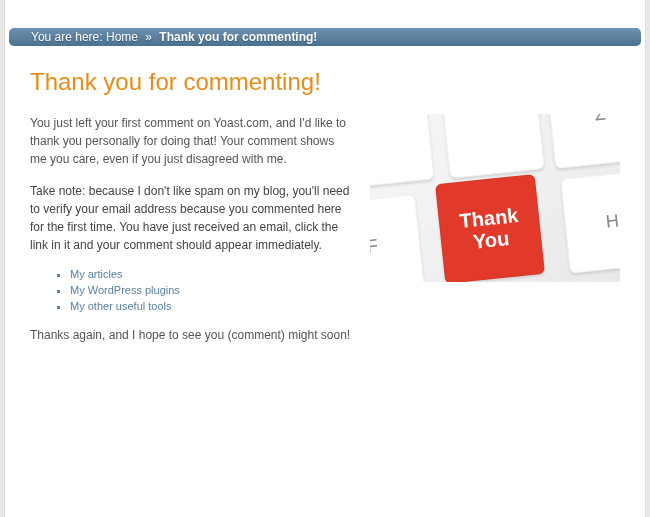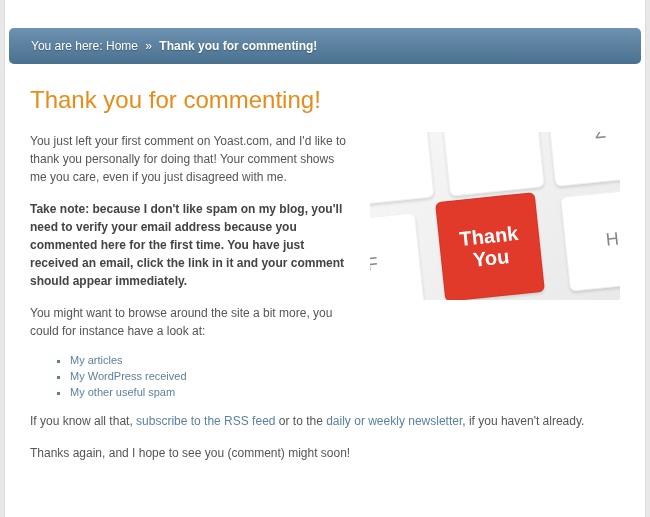"You are here: Home »" .breadcrumb { padding: 11px 22px -> 2px 22px }
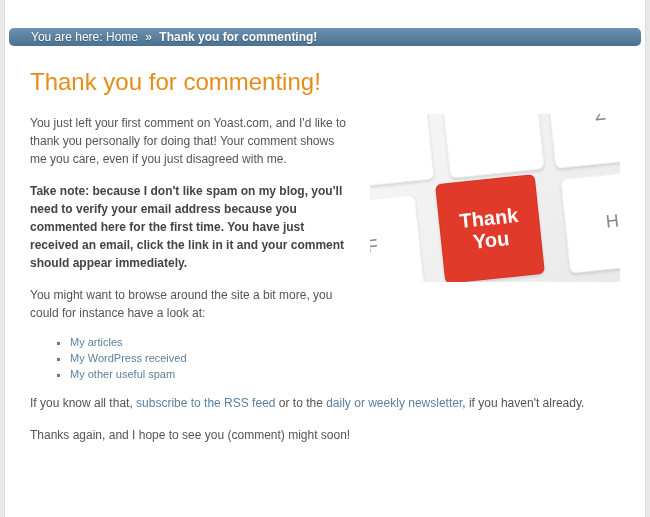"Take note: because I don't" p.bold { font-weight: bold -> normal }
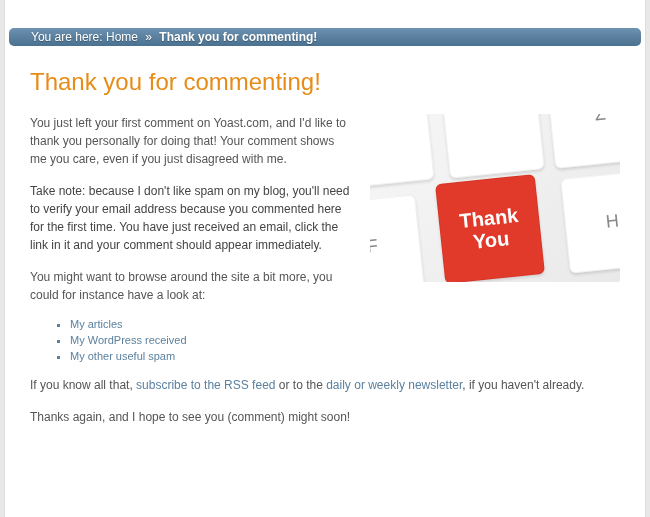"You might want to browse" p { html: <p>You might want to browse around the site a bit more, you could for instance have a look at:</p> -> none }
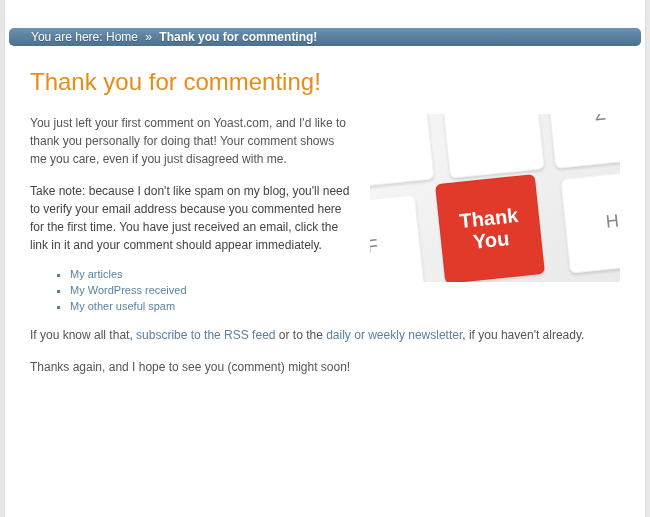"My WordPress received" a.inline { text: received -> plugins }
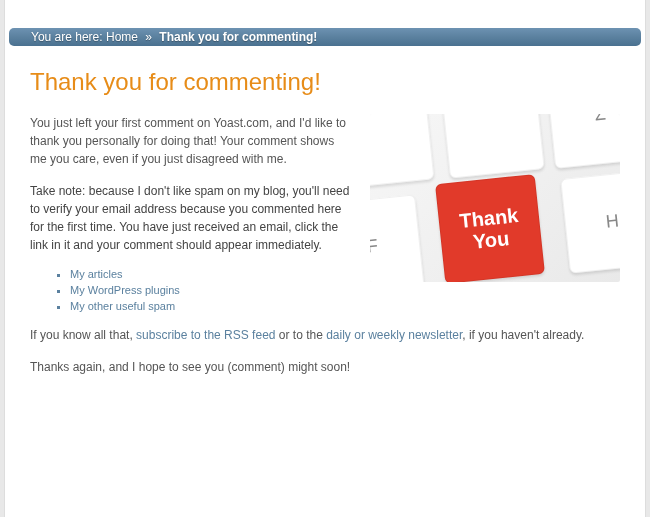"My other useful spam" a.inline { text: spam -> tools }
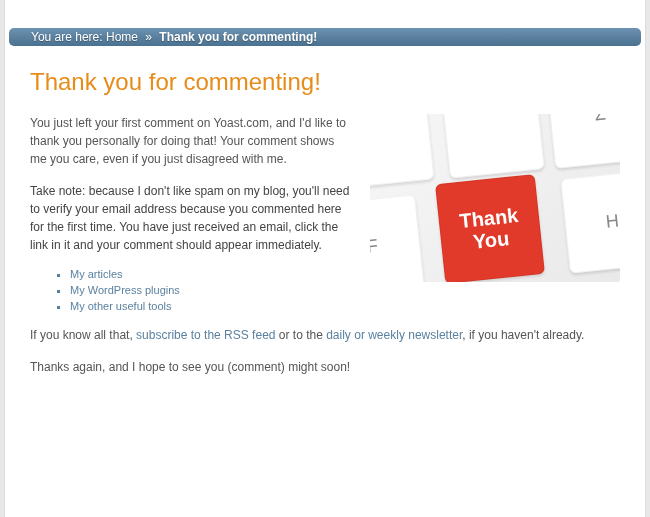"If you know all that," p { html: <p> <span>If you know all that, </span><a>subscribe to the RSS feed</a><span> or to the </span><a>daily or weekly newsletter</a><span>, if you haven't already.</span> </p> -> none }
